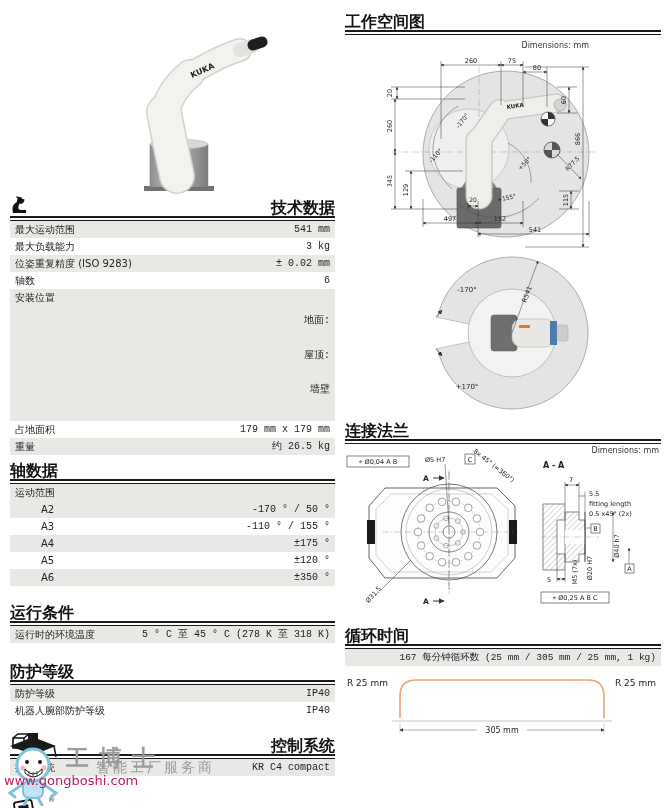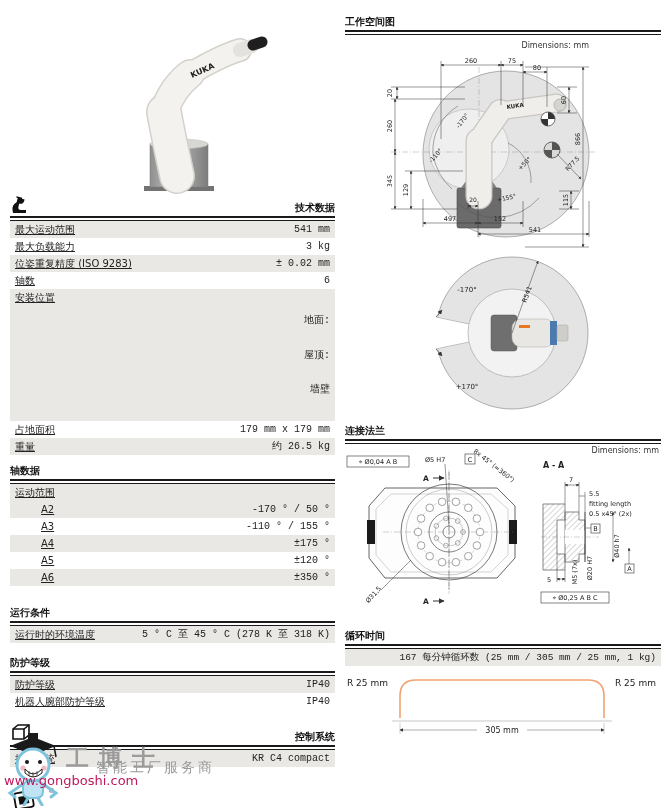"工作空间图" .sec-title { font-size: 10px -> 16px }
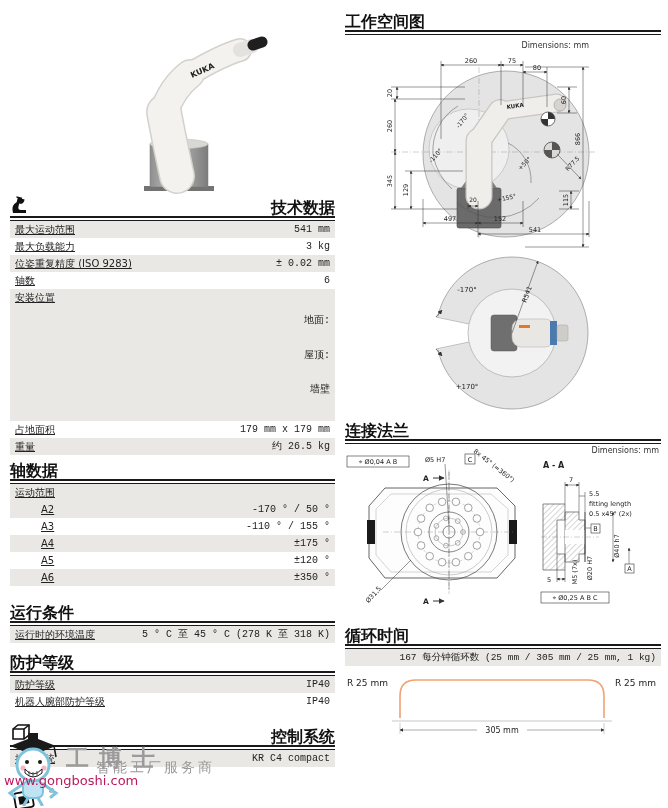"最大运动范围" .trow .lbl { text-decoration: underline -> none }
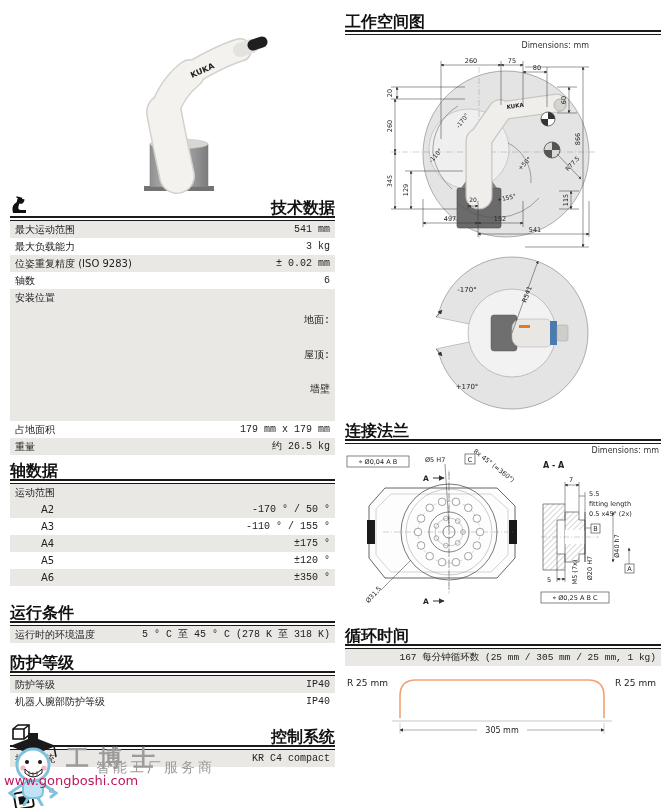"防护等级" .mt12 { margin-top: 12px -> 21px }
